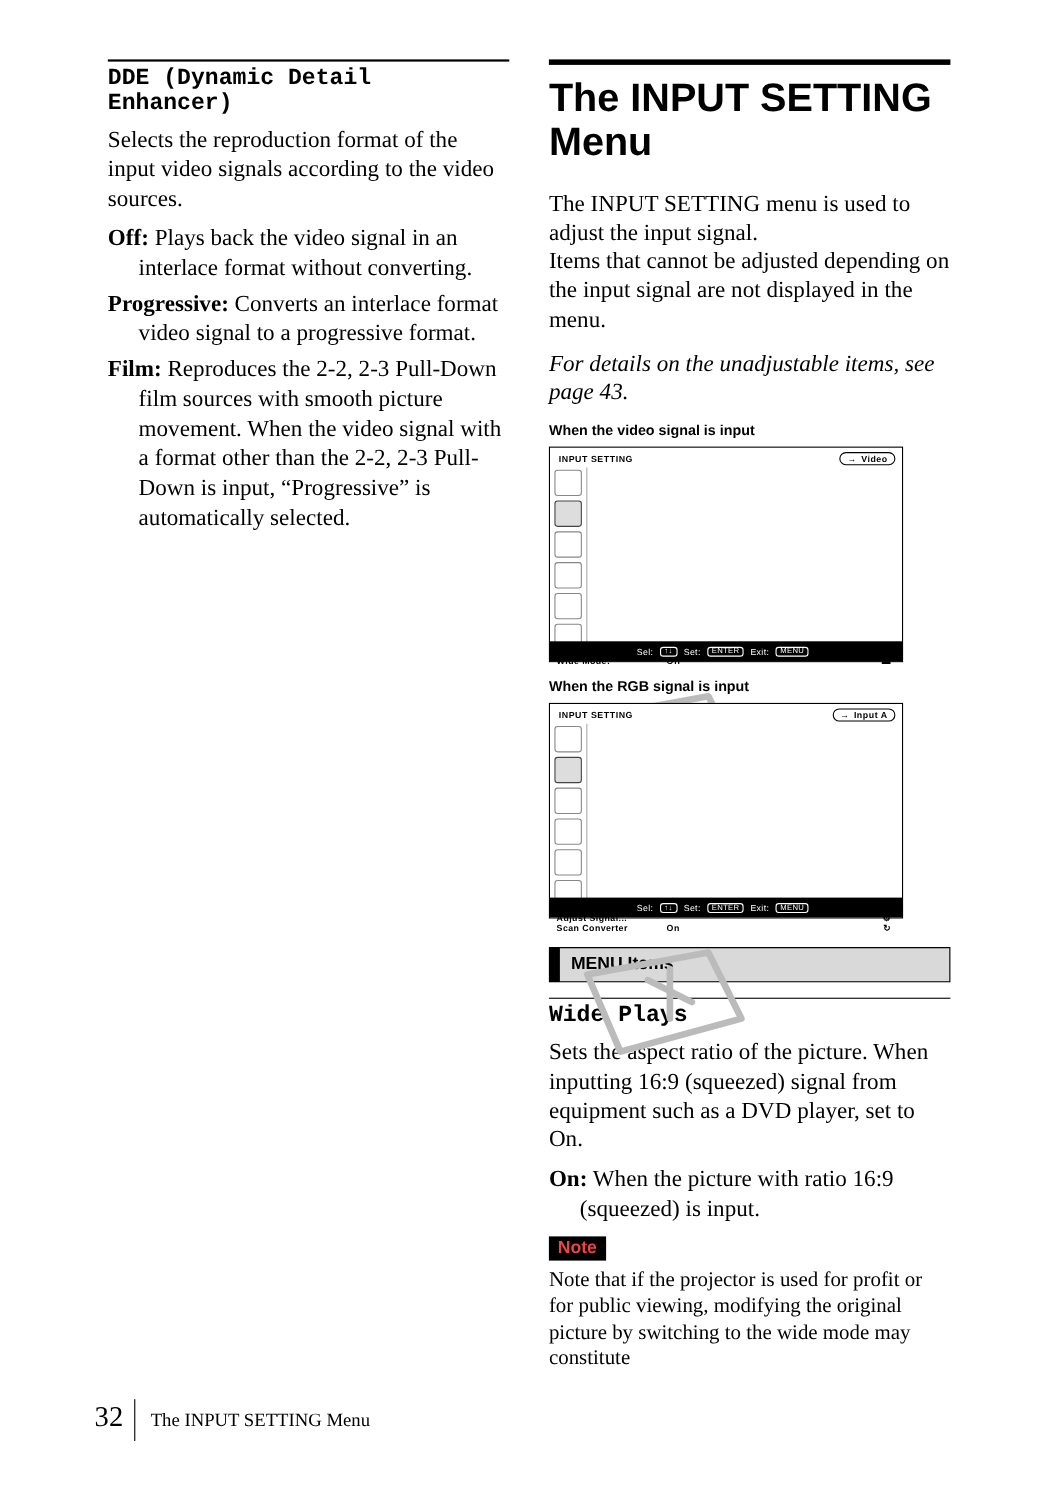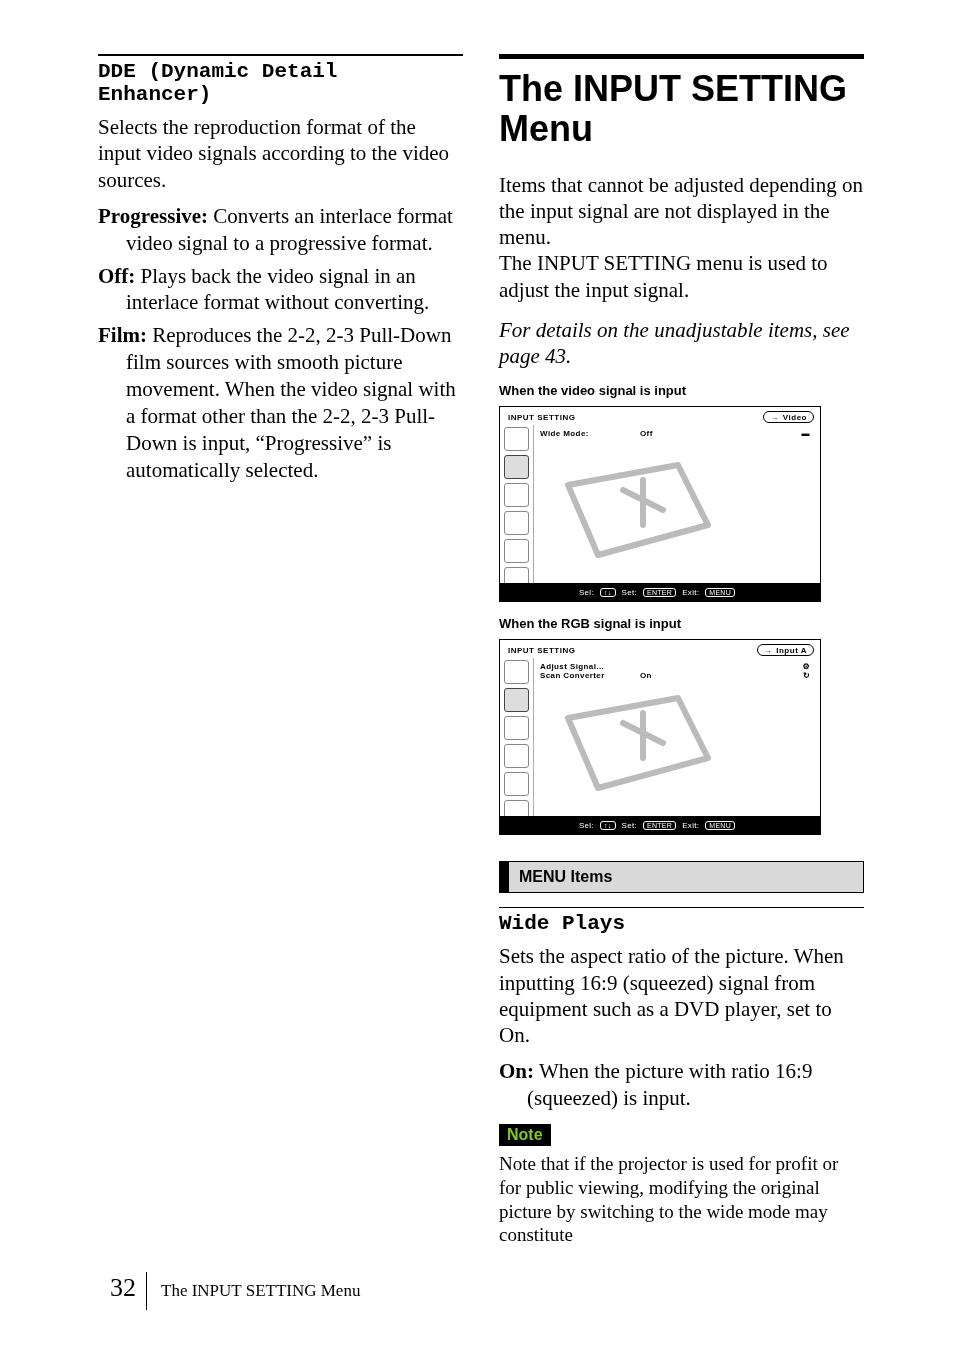"Items that cannot be adjusted" p.body { order: before "The INPUT SETTING menu is" -> after "The INPUT SETTING menu is" }
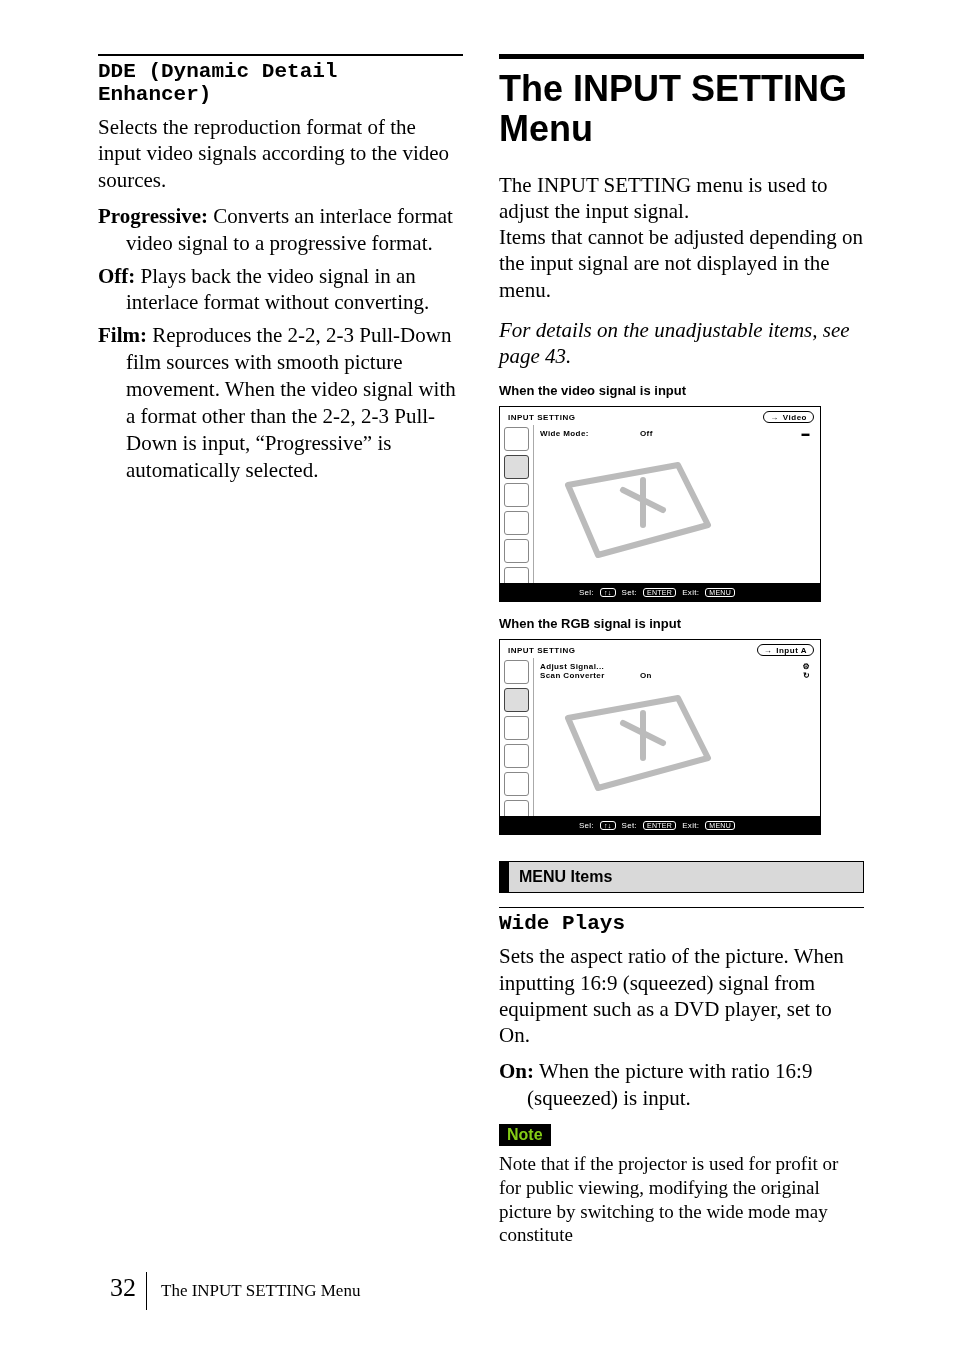"Progressive: Converts an interlace" div.item { order: before "Off: Plays back the video" -> after "Off: Plays back the video" }
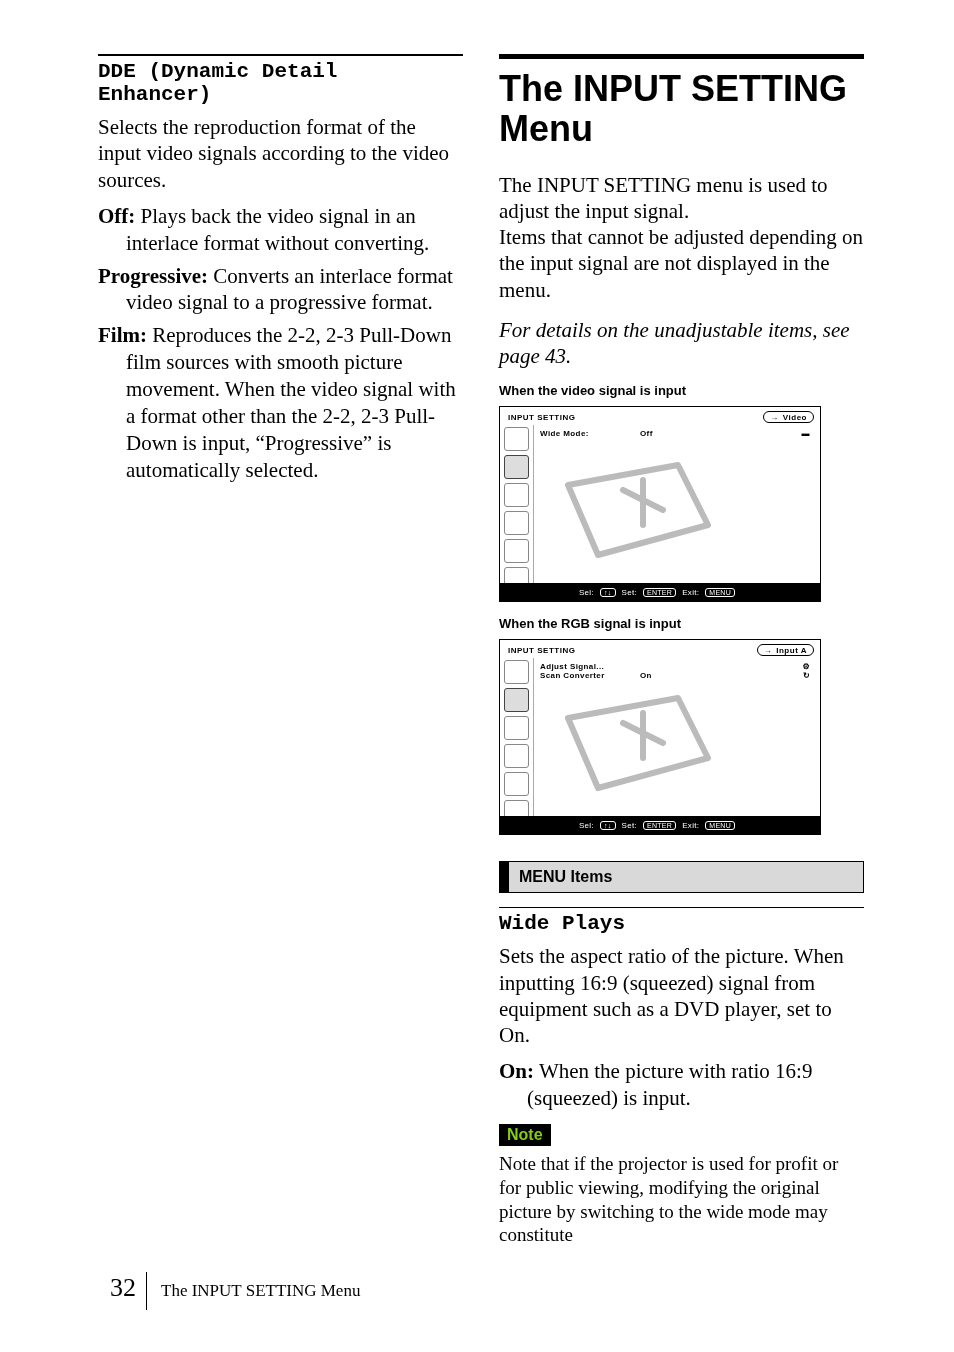"Wide Mode:" .ss-body { flex-direction: none -> column }
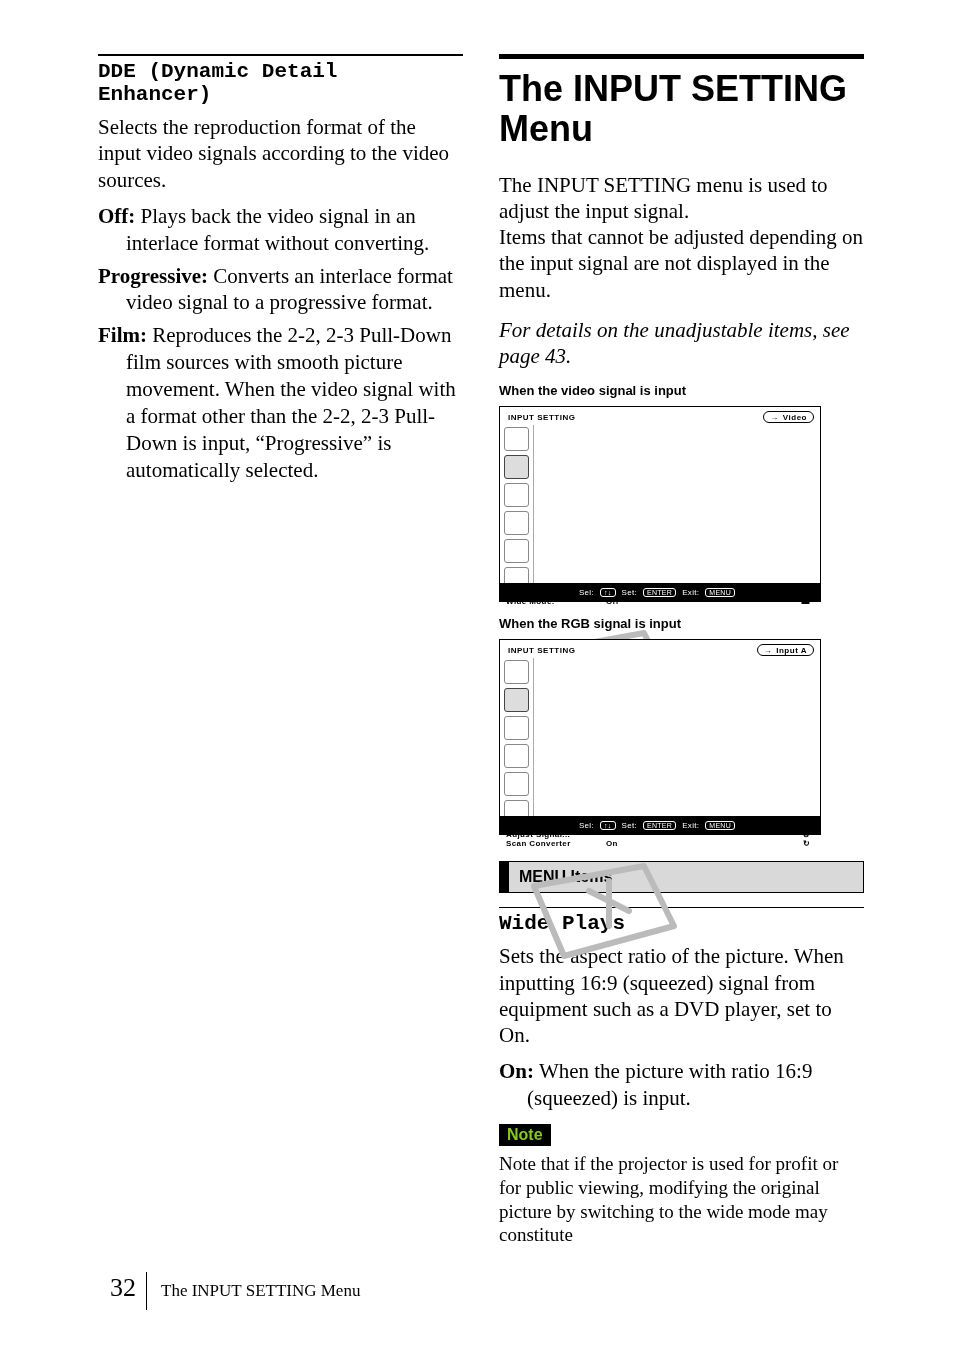"Note" .note-badge { color: #84cc16 -> #ef4444 }
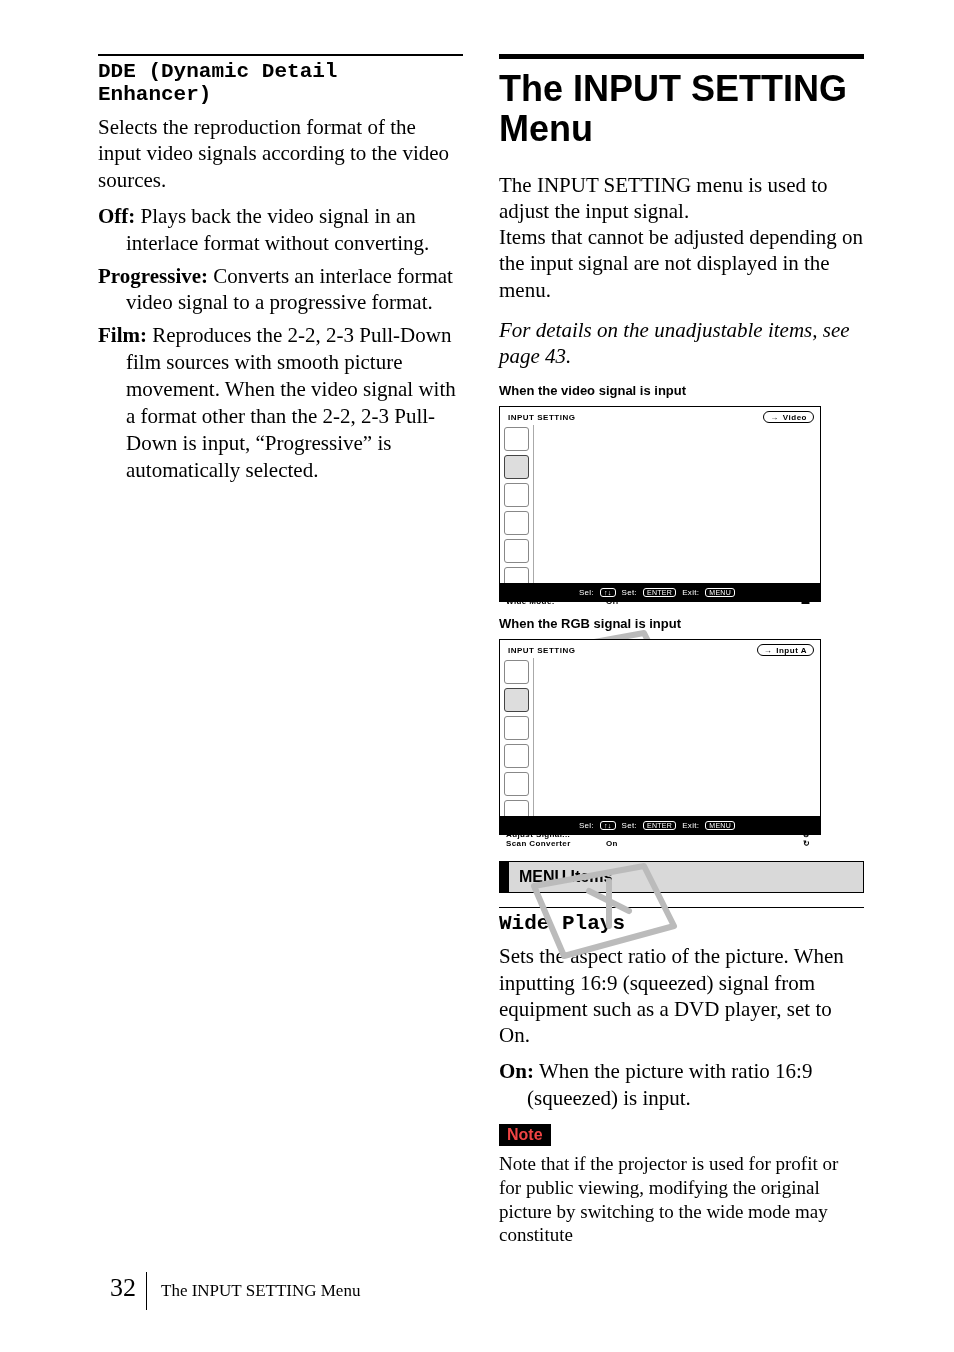"32" .footer { left: 110px -> 86px }
